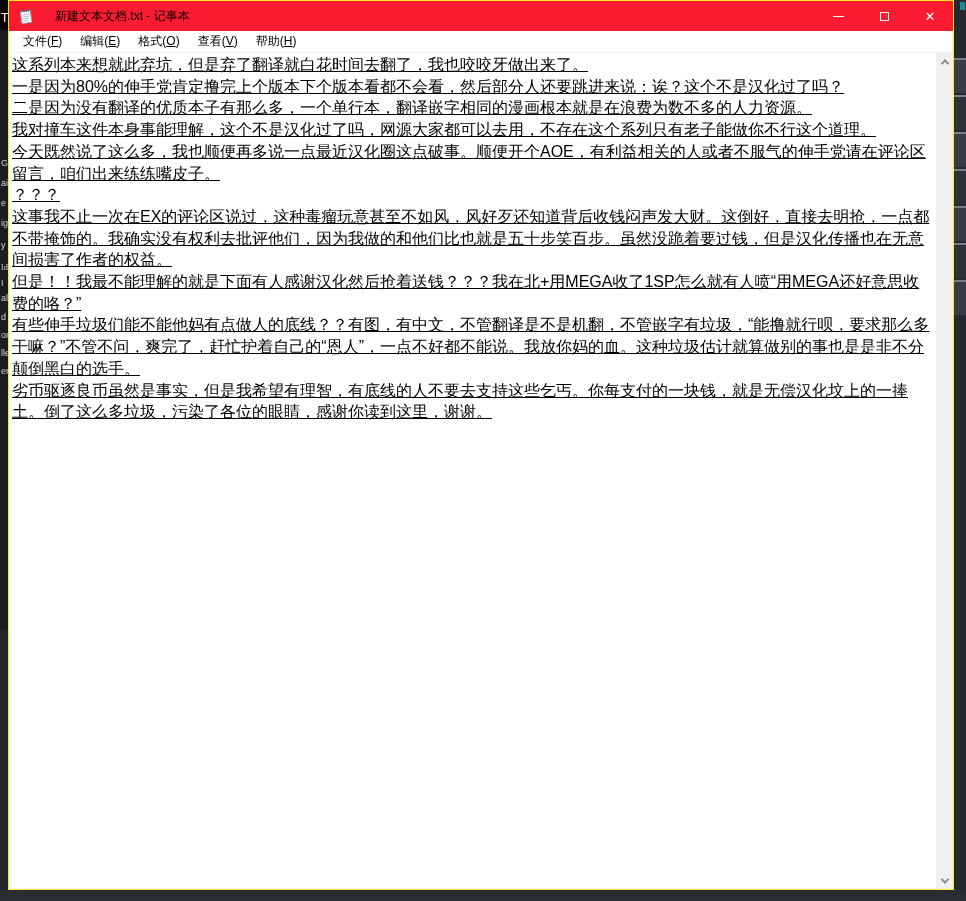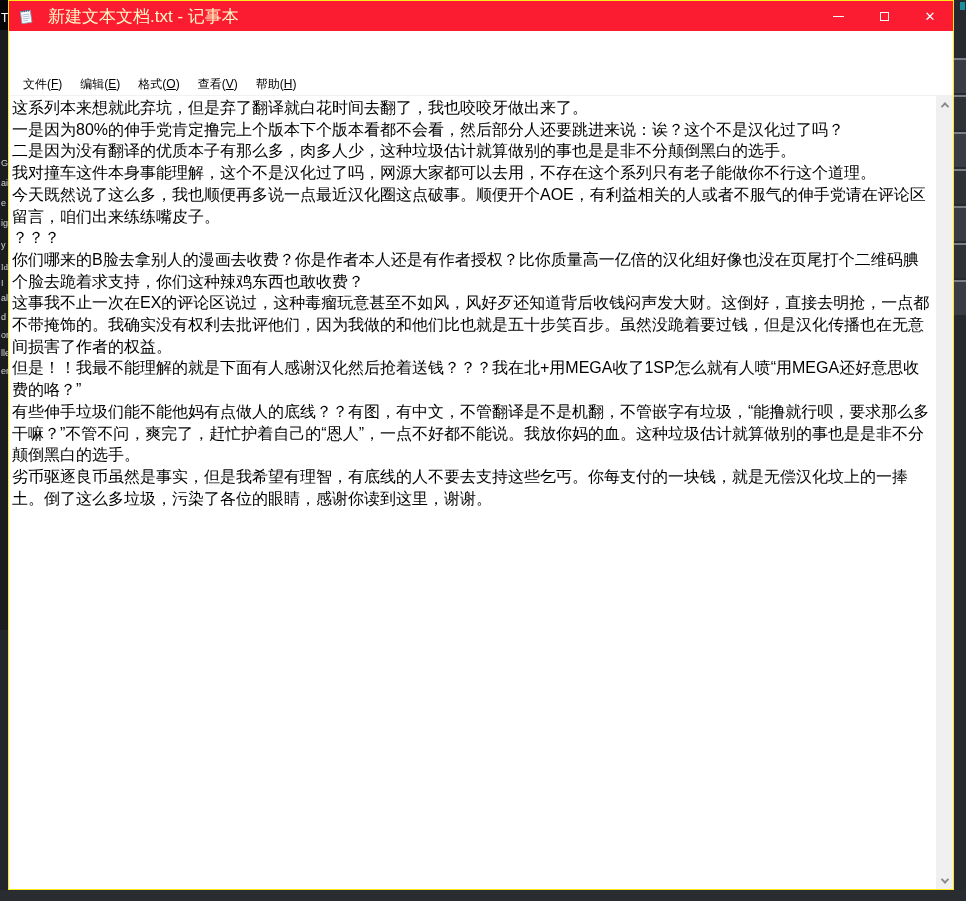"新建文本文档.txt - 记事本" .titlebar .title { color: #fef9c3 -> #000000; font-size: 17px -> 12px; margin-left: 14px -> 21px }
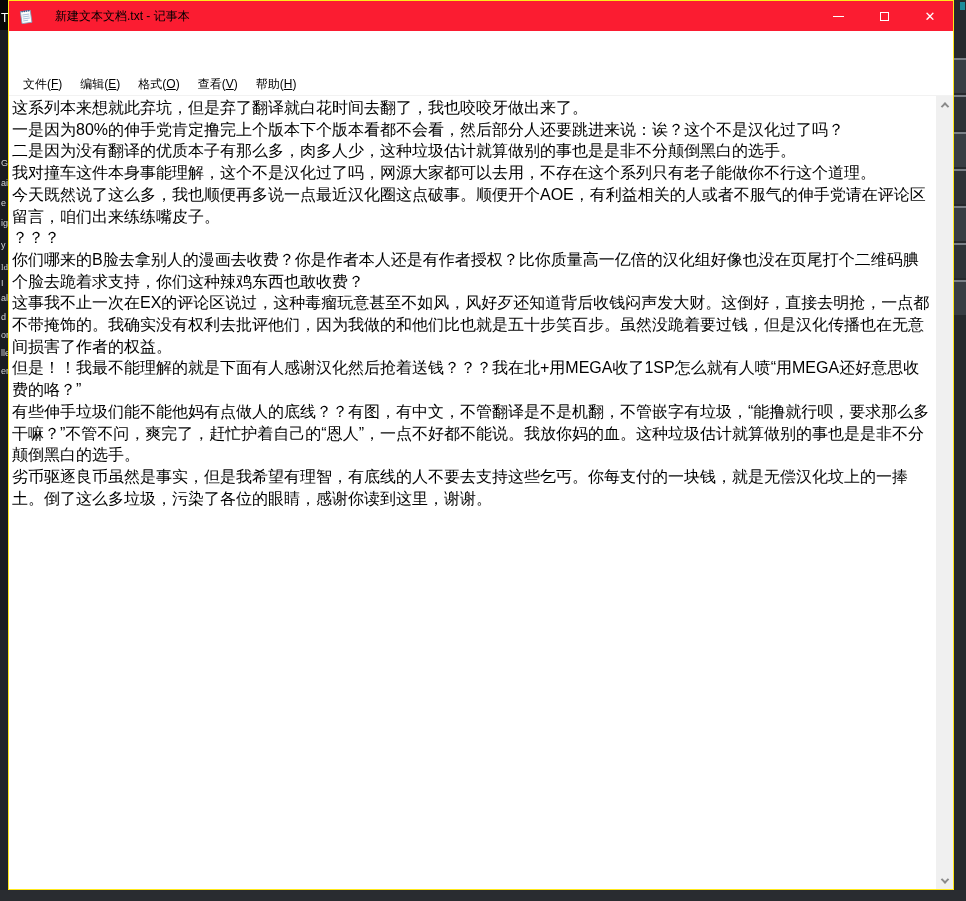"文件(F)" .menubar { margin-top: 43px -> none }
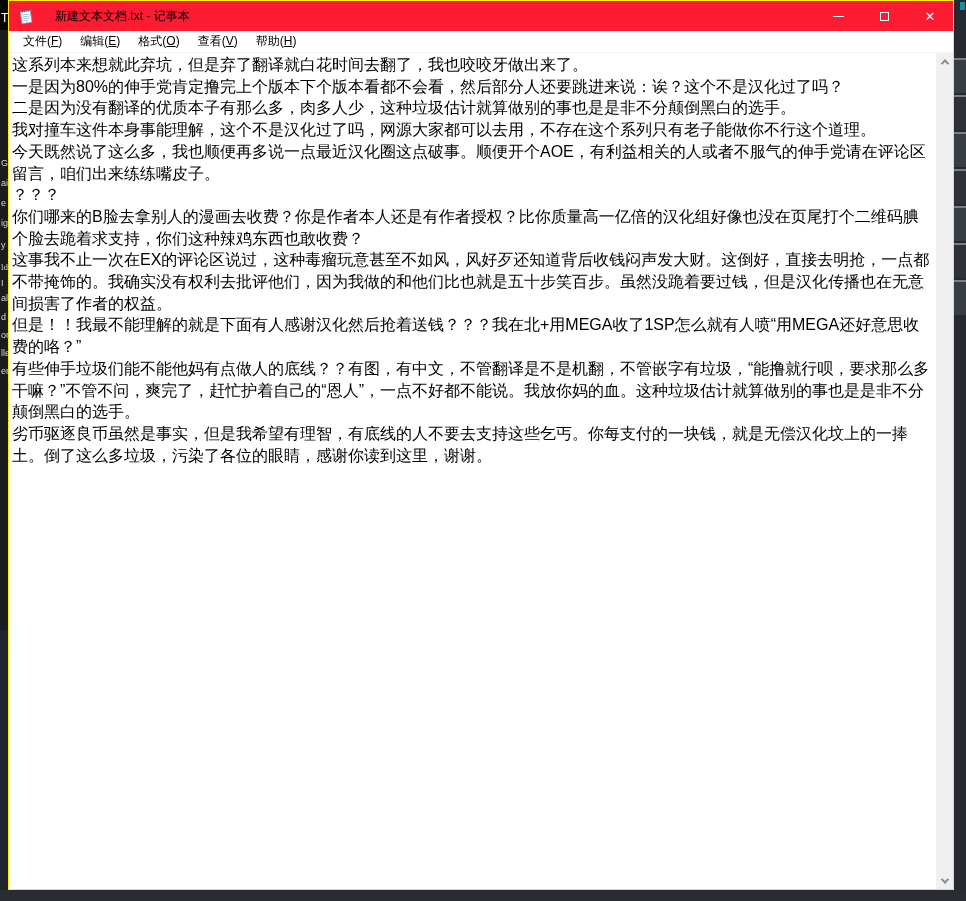"这系列本来想就此弃坑，但是弃了翻译就白花时间去翻了，我也咬咬牙做出来了。" .text-line { text-decoration: none -> underline }
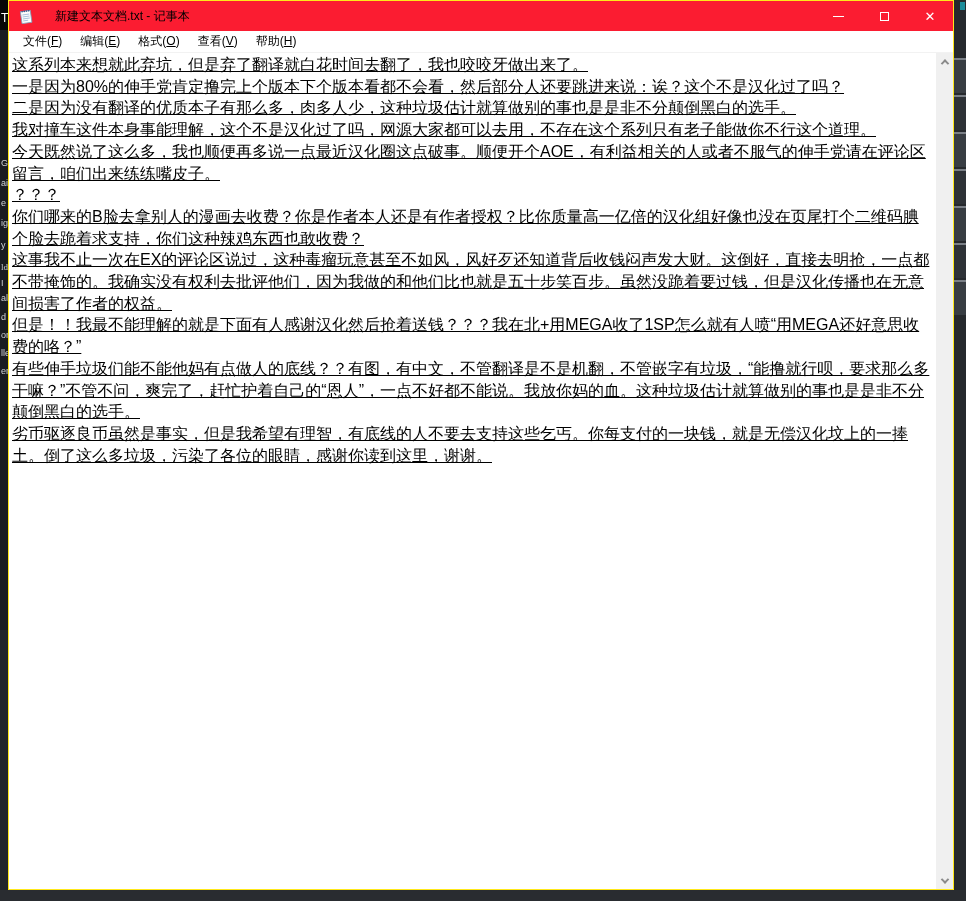"二是因为没有翻译的优质本子有那么多，肉多人少，这种垃圾估计就算做别的事也是是非不" div.text-line { text: 肉多人少，这种垃圾估计就算做别的事也是是非不分颠倒黑白的选手 -> 一个单行本，翻译嵌字相同的漫画根本就是在浪费为数不多的人力资源 }
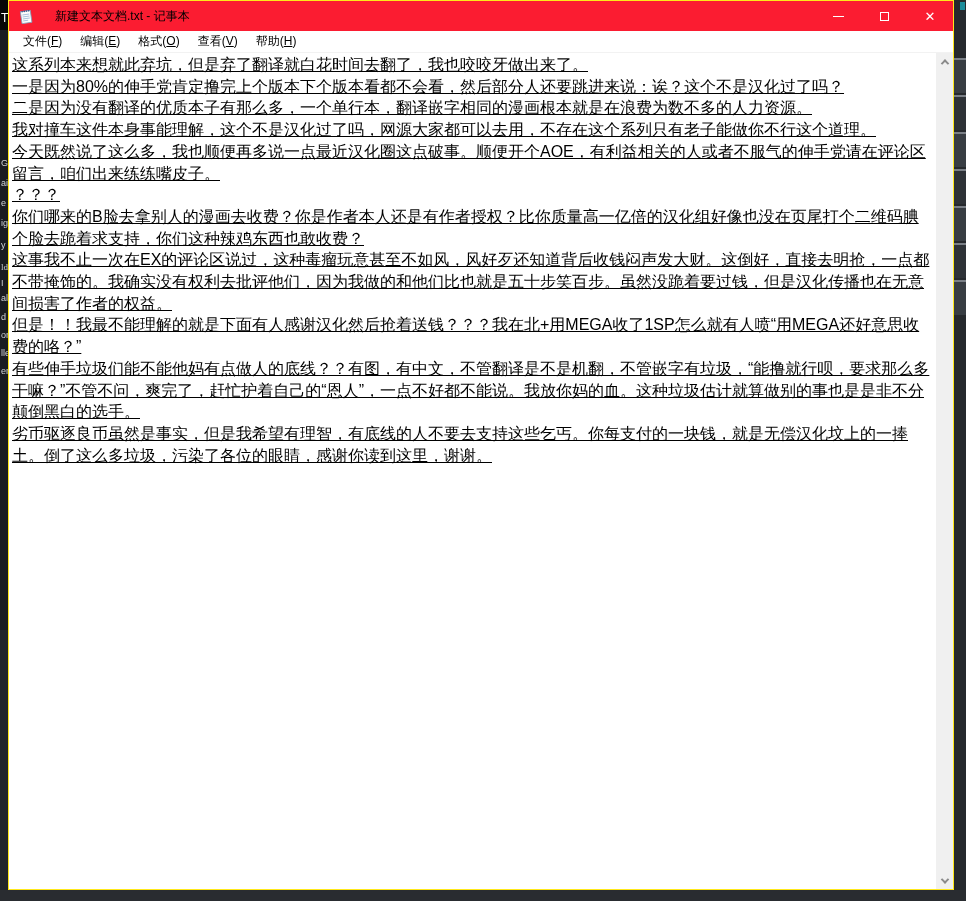"你们哪来的B脸去拿别人的漫画去收费？你是作者本人还是有作者授权？比你质量高一亿倍" div.text-line { html: <div>你们哪来的B脸去拿别人的漫画去收费？你是作者本人还是有作者授权？比你质量高一亿倍的汉化组好像也没在页尾打个二维码腆个脸去跪着求支持，你们这种辣鸡东西也敢收费？</div> -> none }
